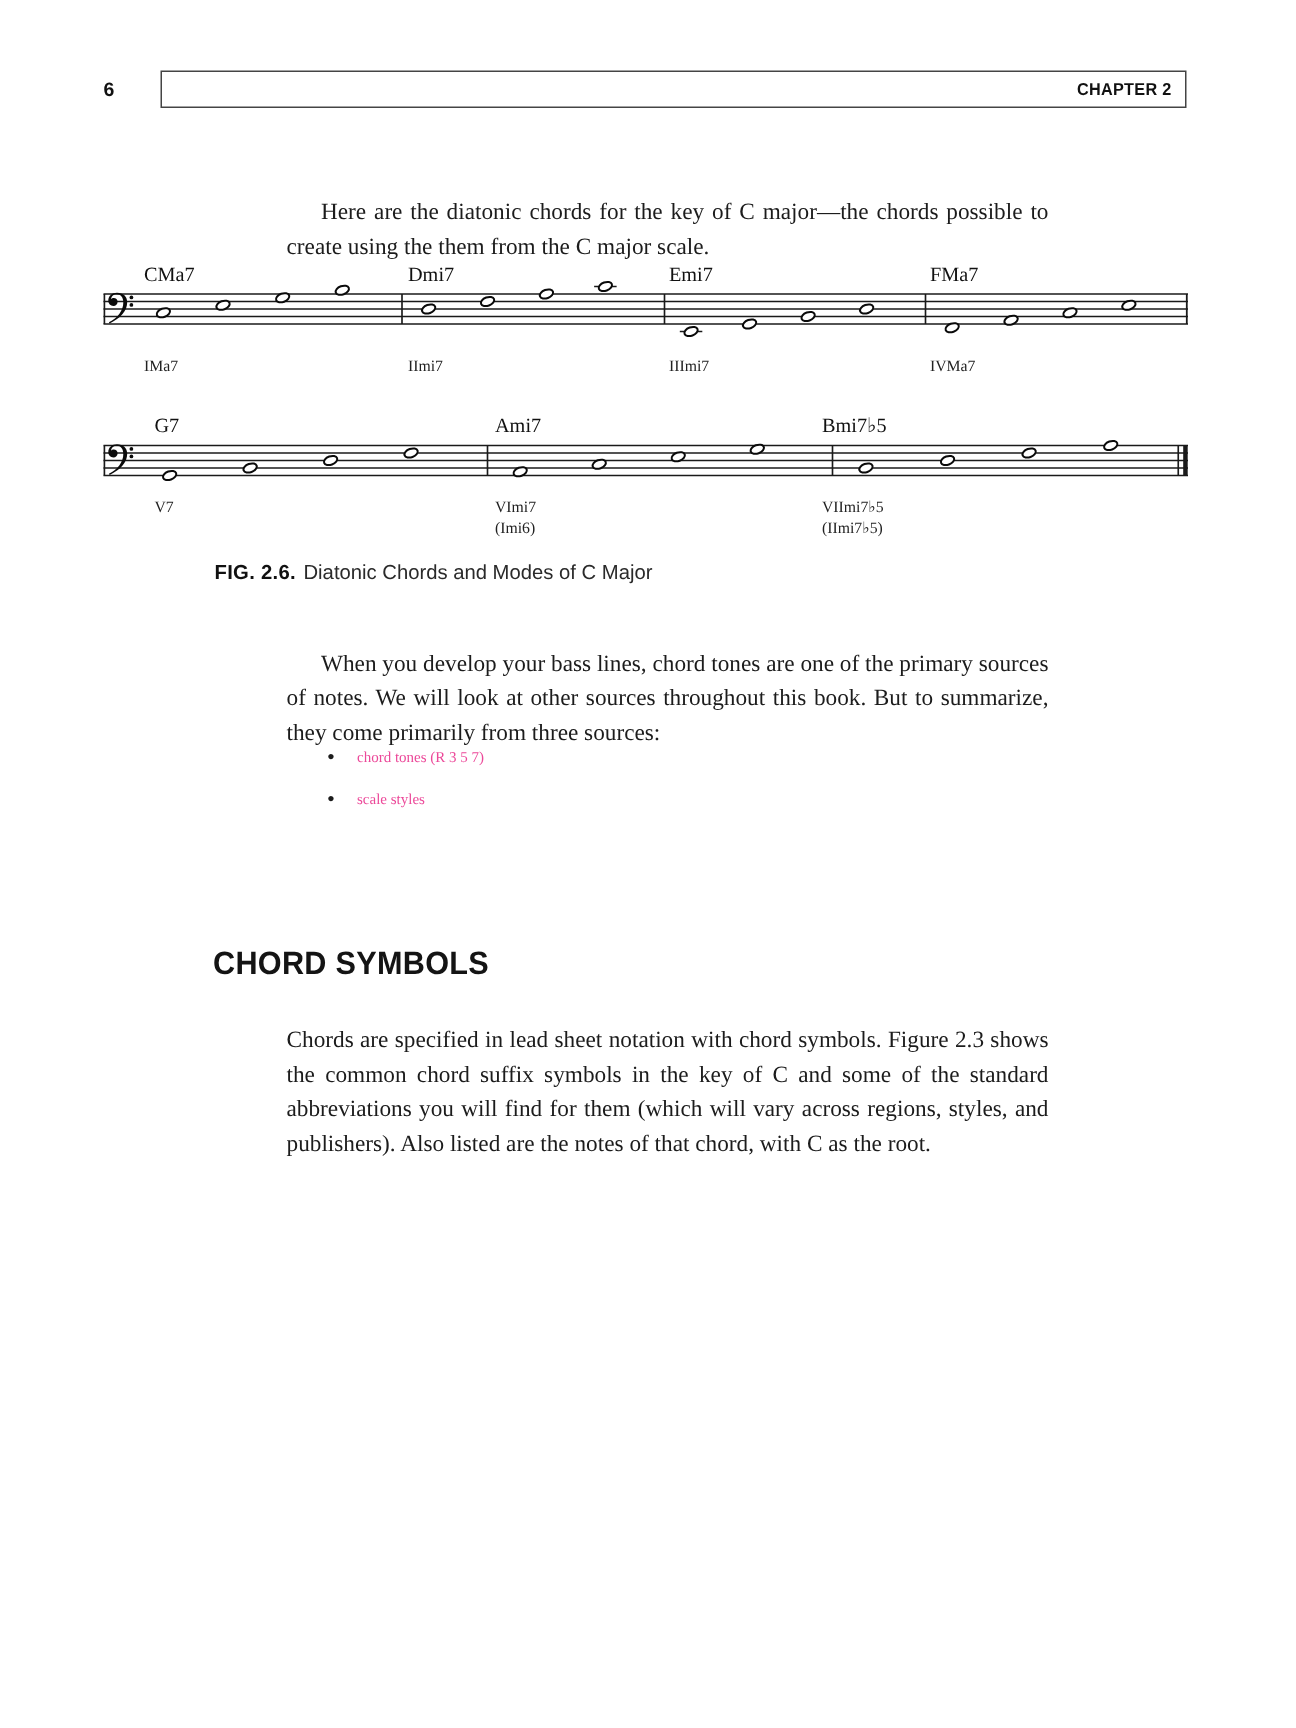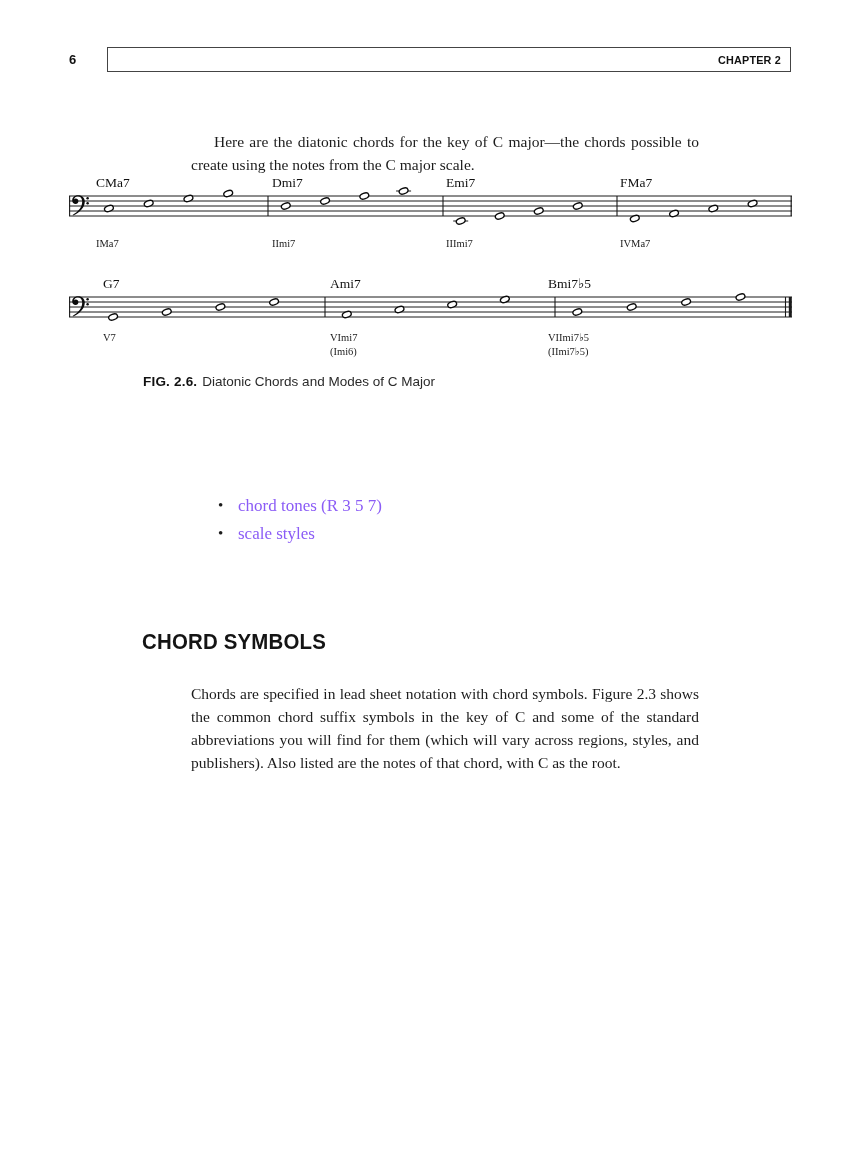"Here are the diatonic chords" p.abs { text: notes -> them }
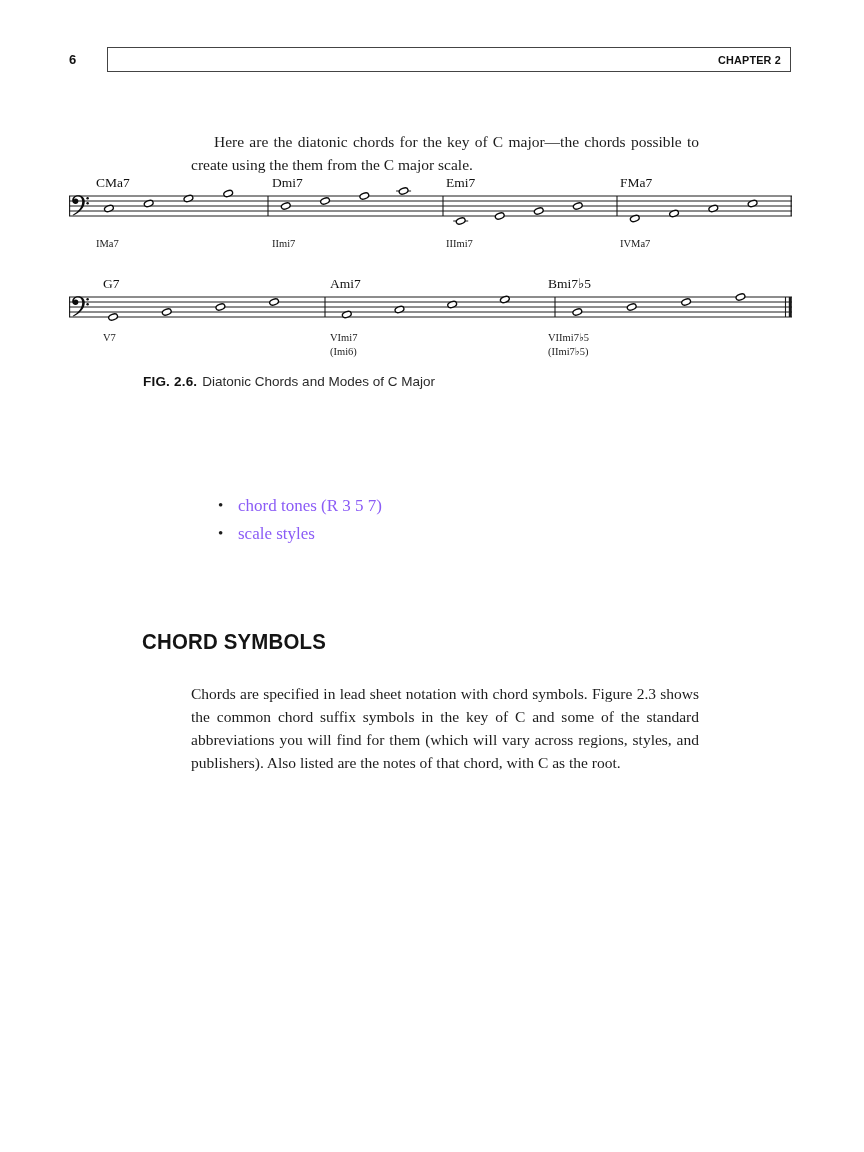"When you develop your bass" p.abs { html: none -> <p>When you develop your bass lines, chord tones are one of the primary sources of notes. We will look at other sources throughout this book. But to summarize, they come primarily from three sources:</p> }
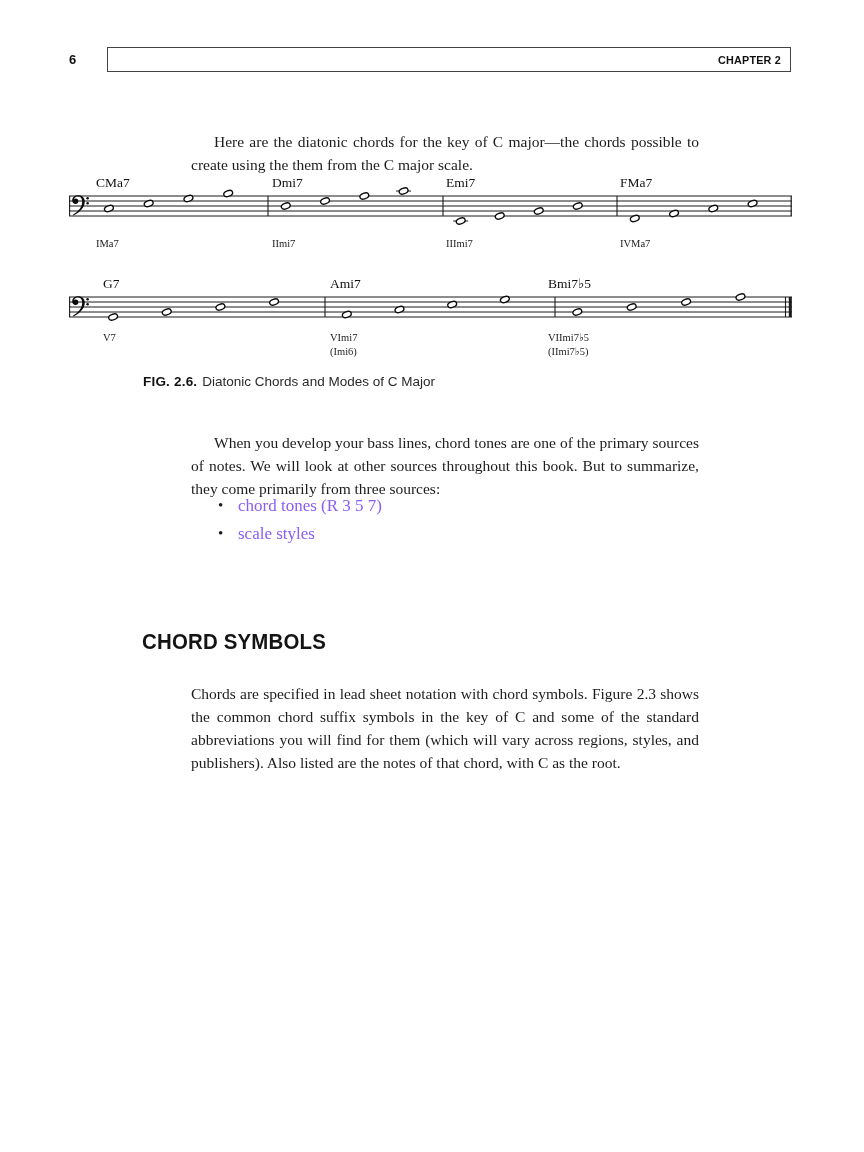"chord tones (R 3 5" #bullet-list li { color: #8b5cf6 -> #ec4899; font-size: 17px -> 10px }
